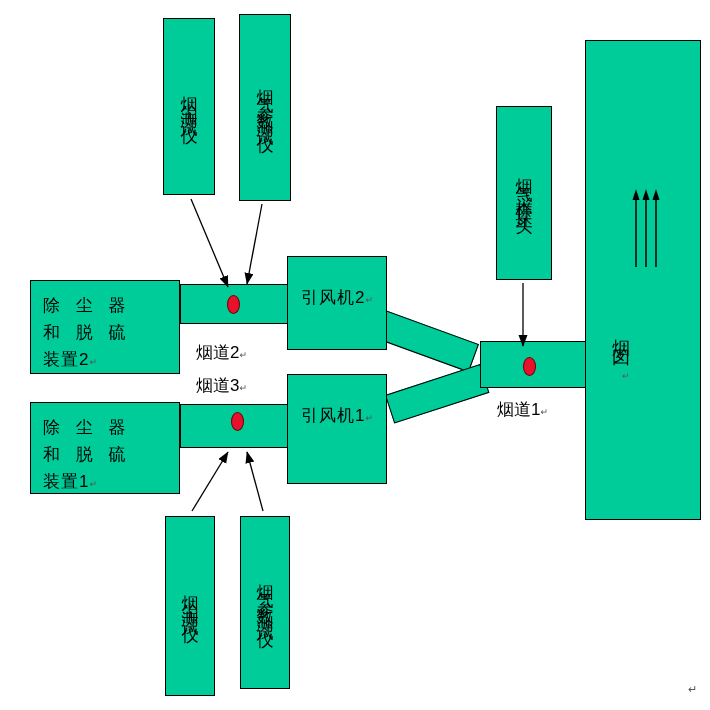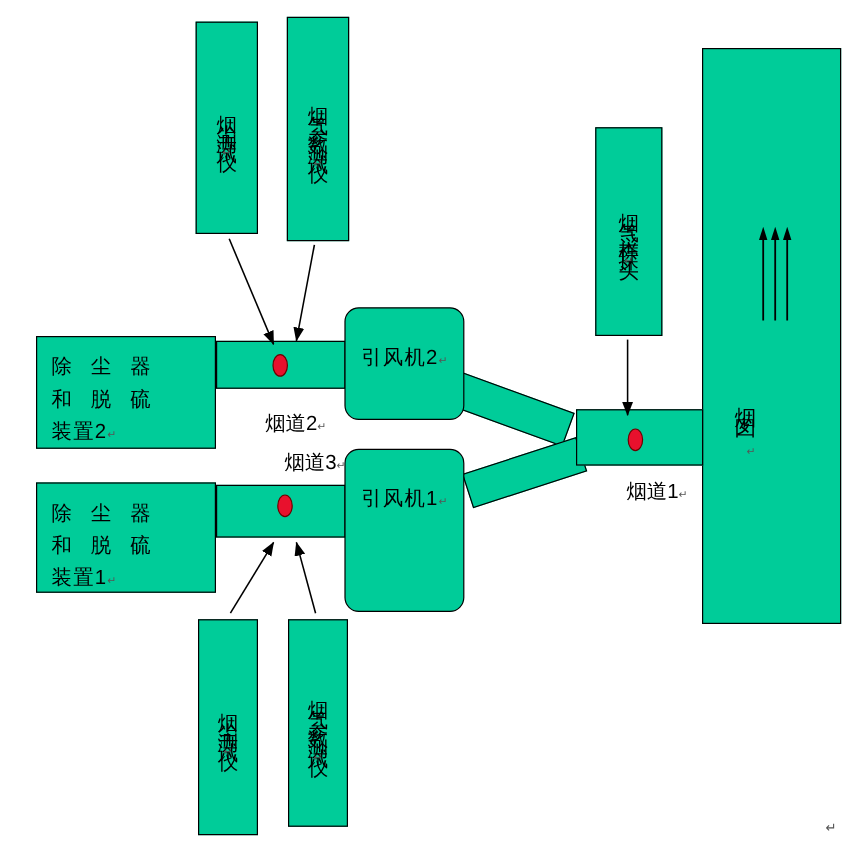"引风机2↵" .fanbox { border-radius: 12px -> none }
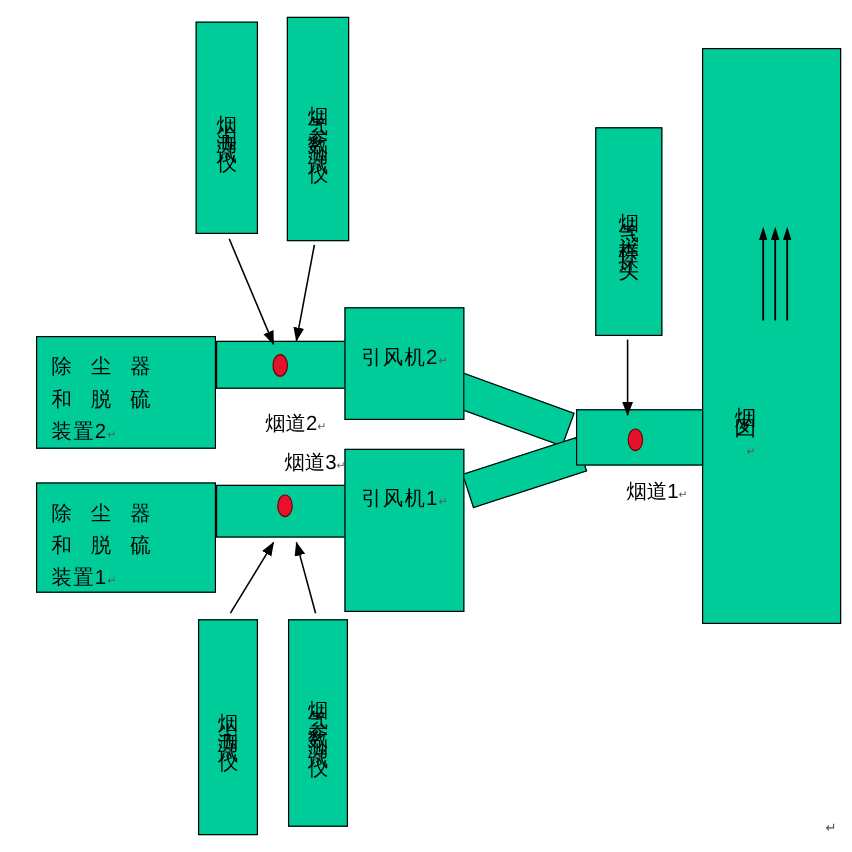"烟道2↵" .hlabel { margin-left: 25px -> none }
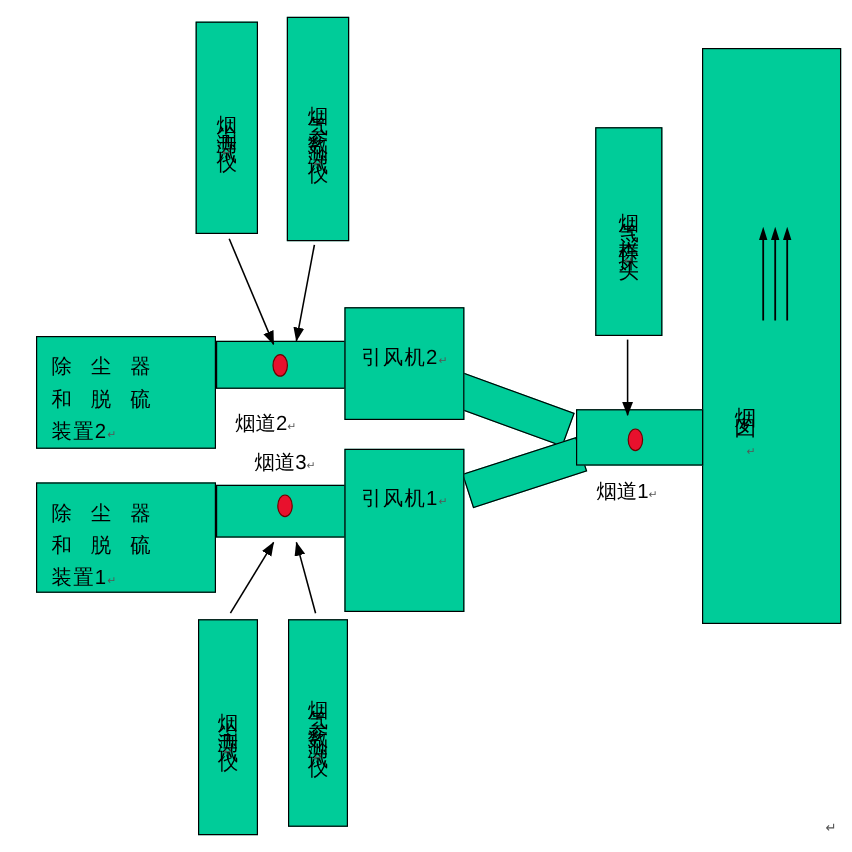"烟道3↵" div.hlabel { left: 212px -> 196px }
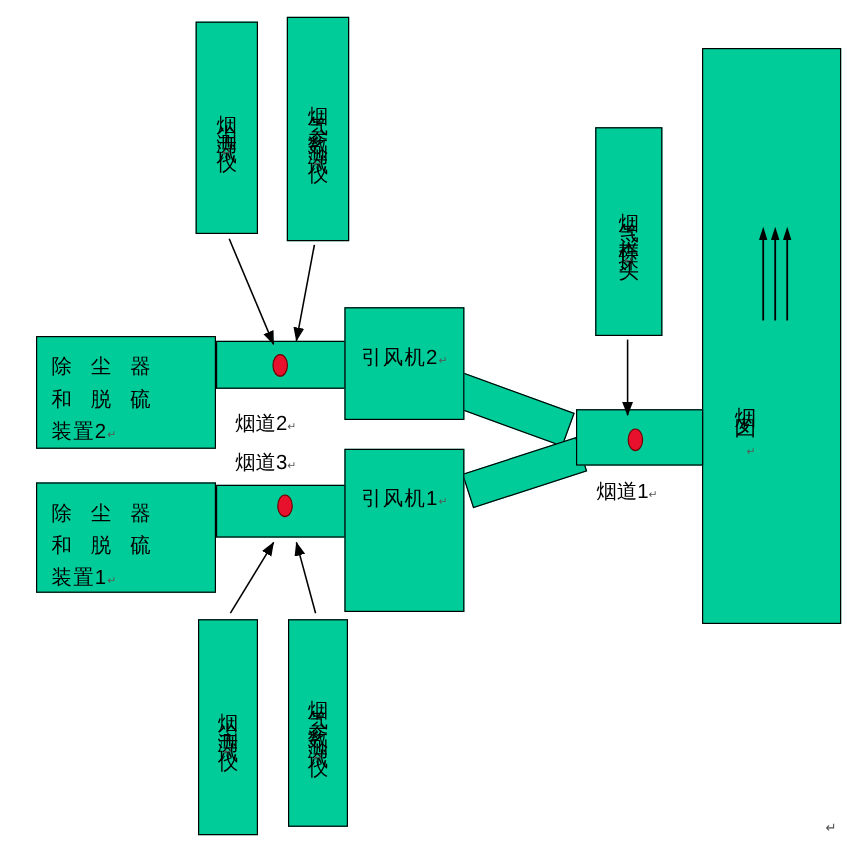"引风机1↵" div.gbox { height: 136px -> 110px }
